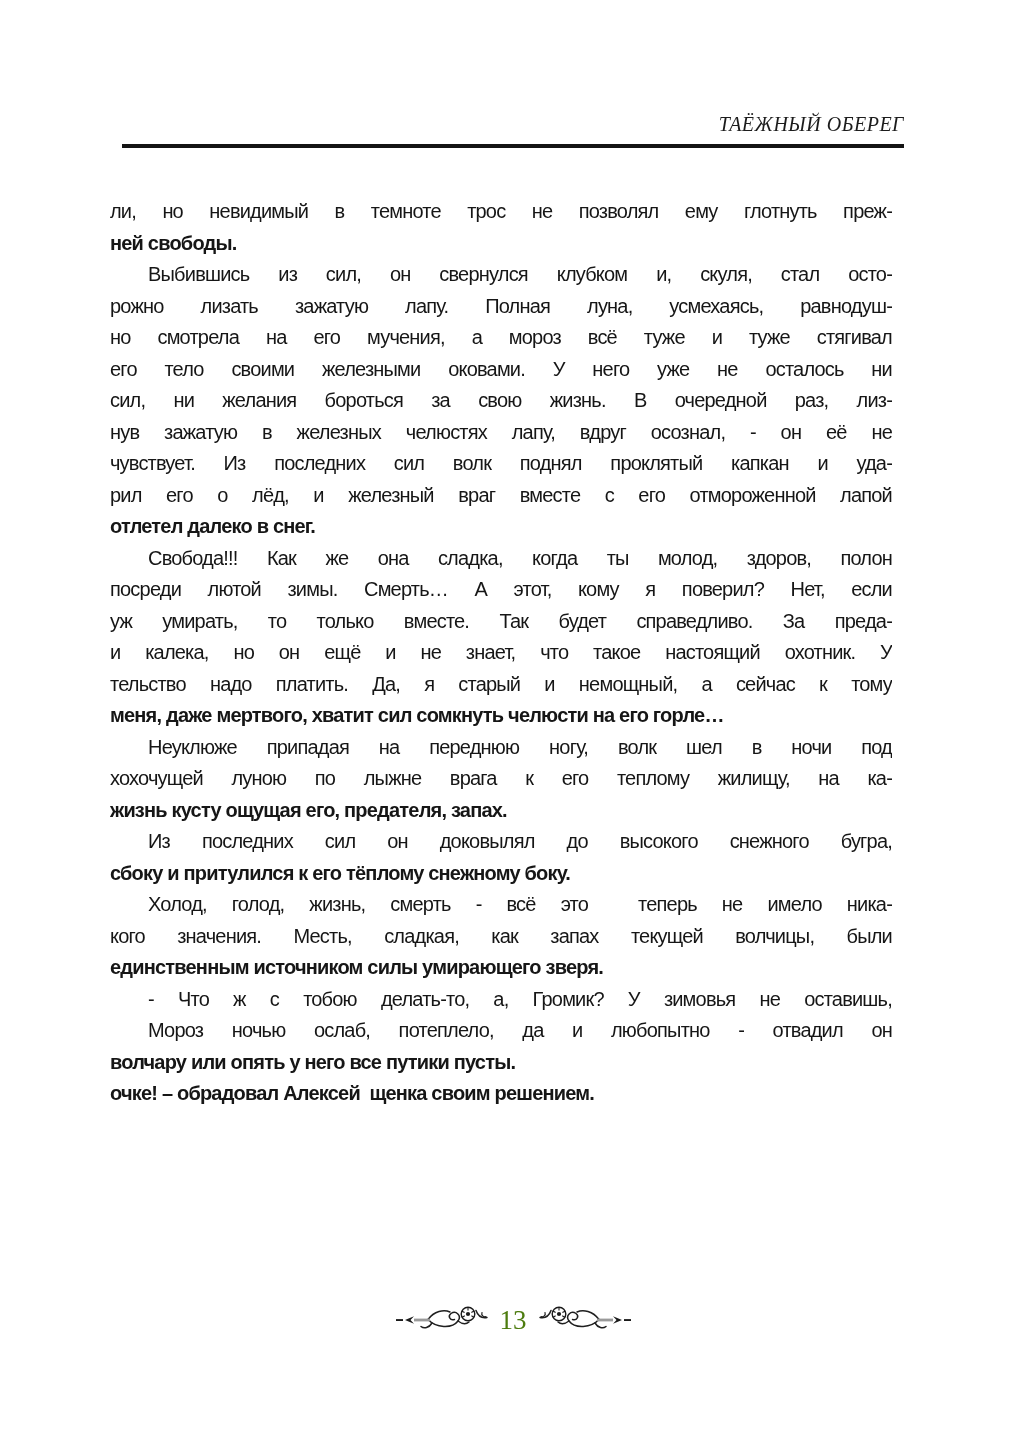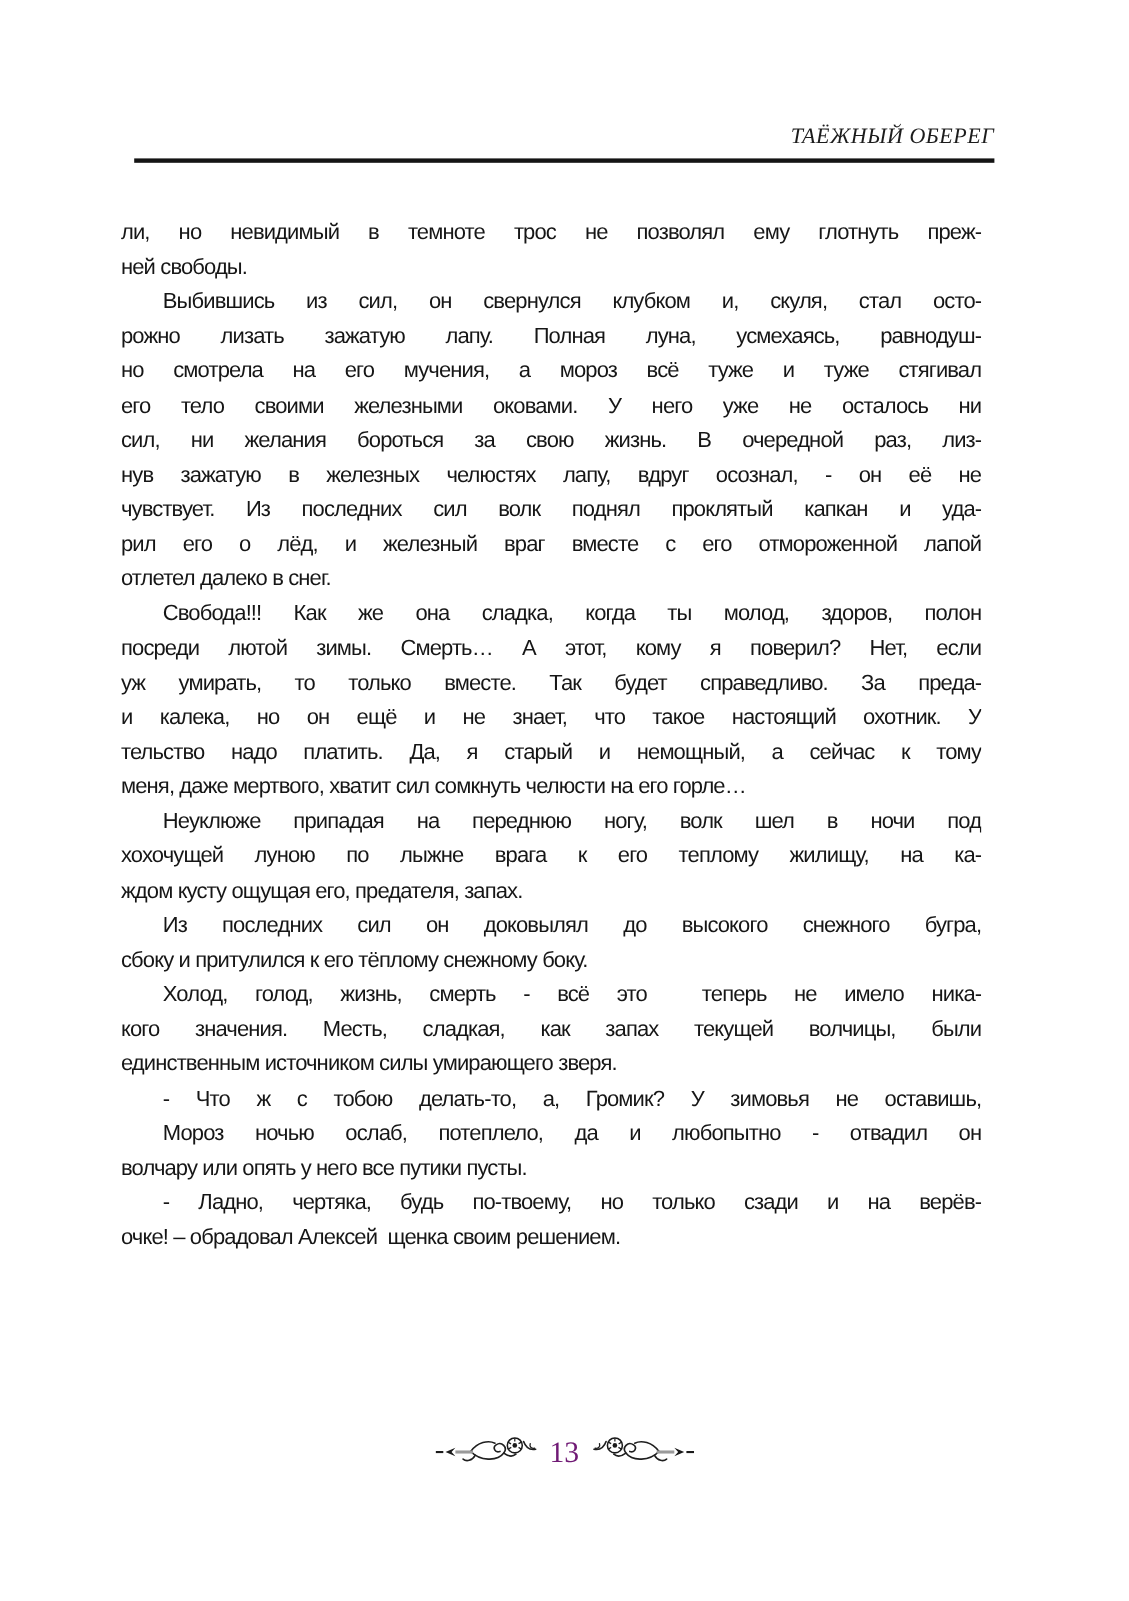"ней свободы." .line.last { font-weight: none -> bold }
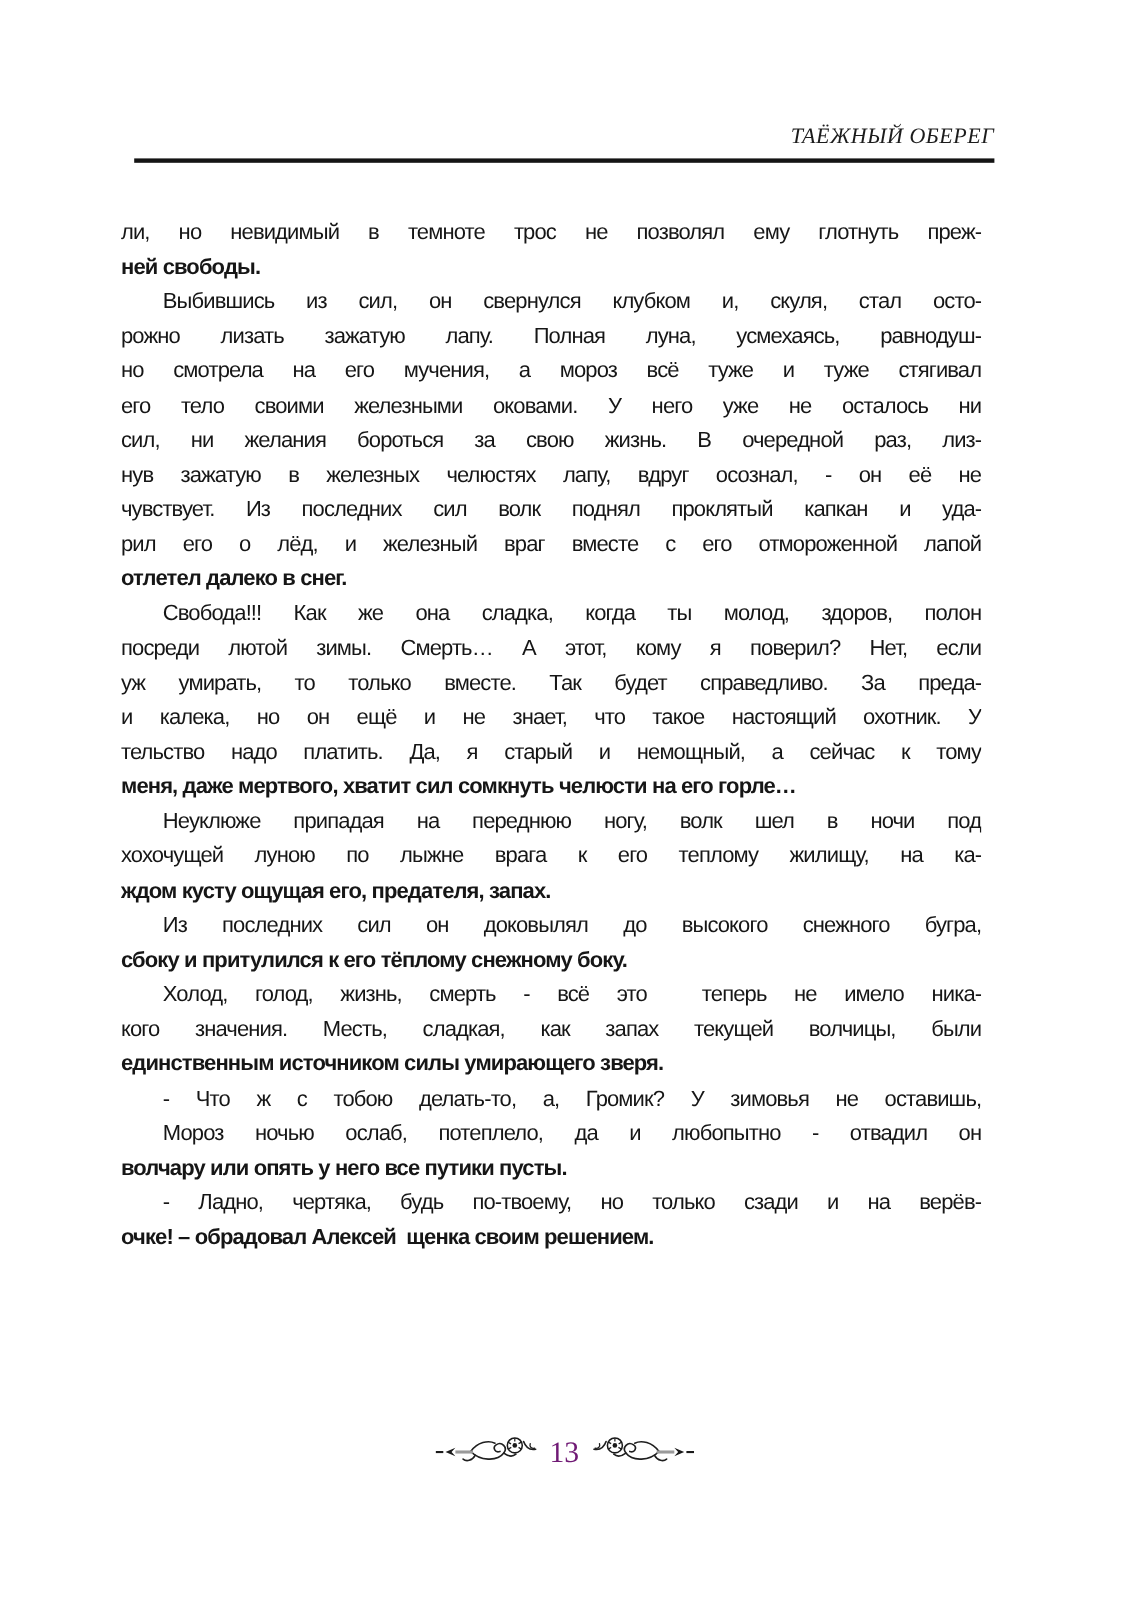"ждом кусту ощущая его, предателя," div.line { text: ждом -> жизнь }
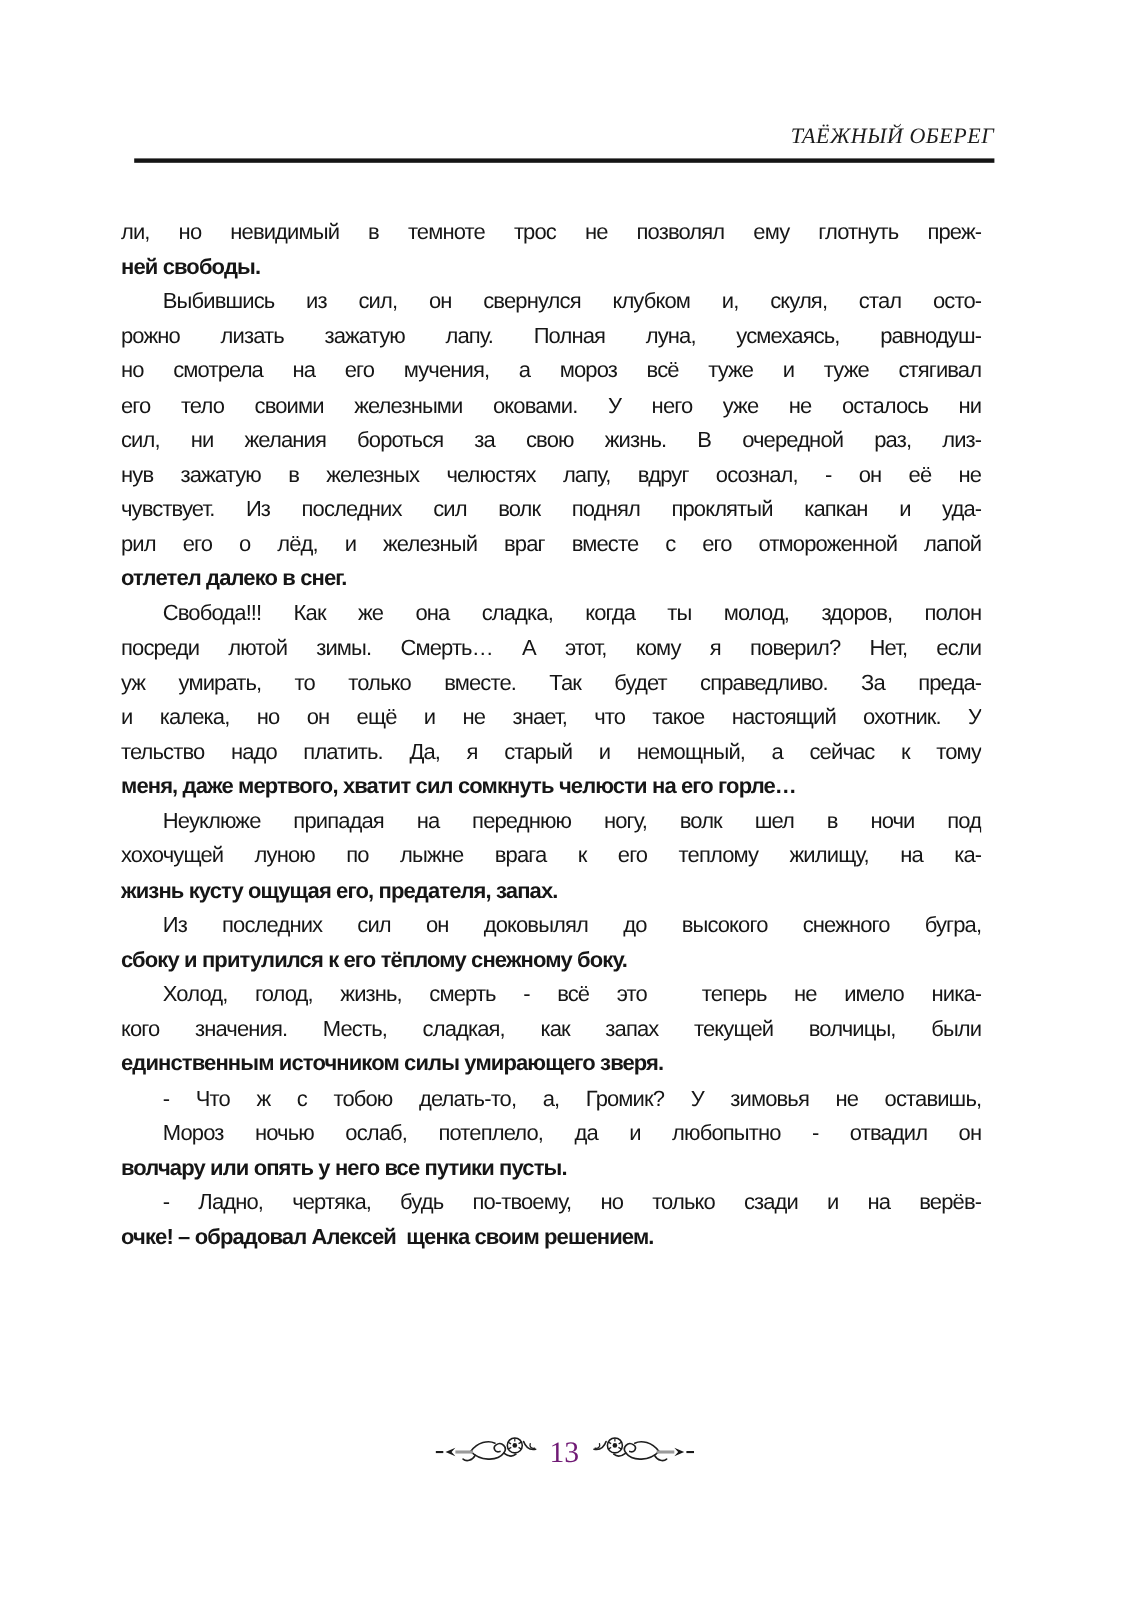"- Ладно, чертяка, будь по-твоему," div.line { html: <div>- Ладно, чертяка, будь по-твоему, но только сзади и на верёв-</div> -> none }
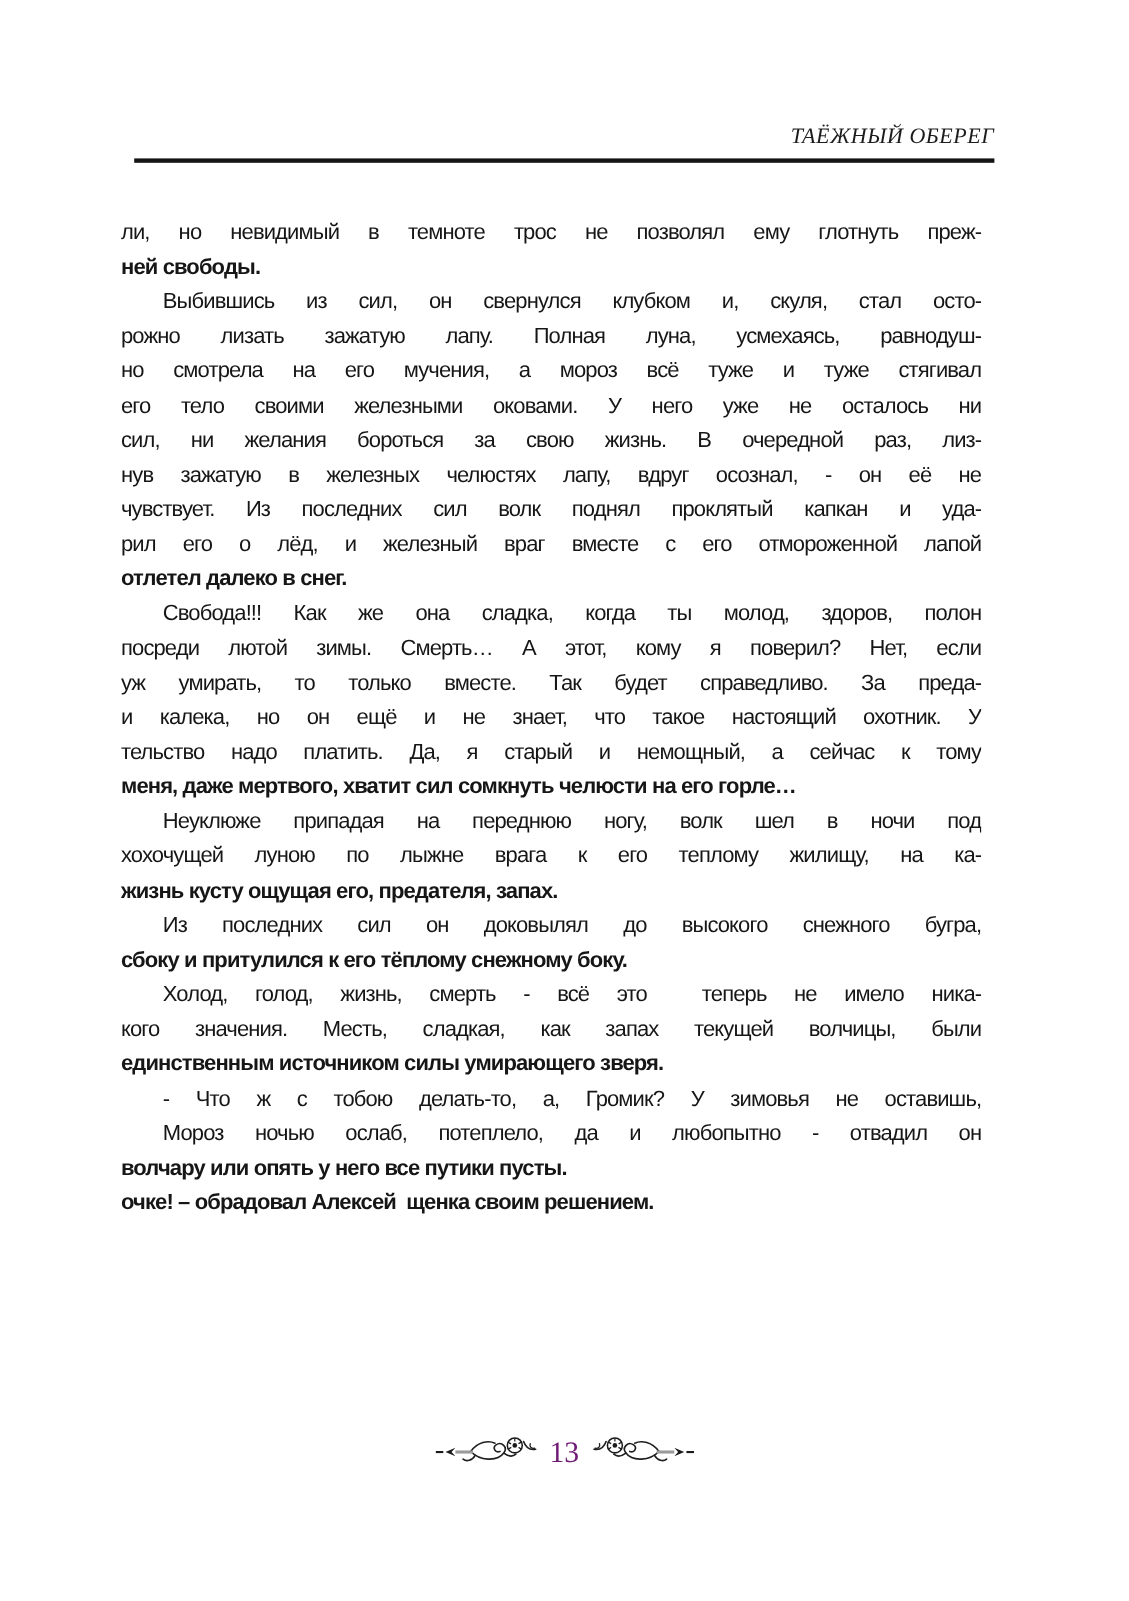"13" .page-number { color: #701a75 -> #4d7c0f }
